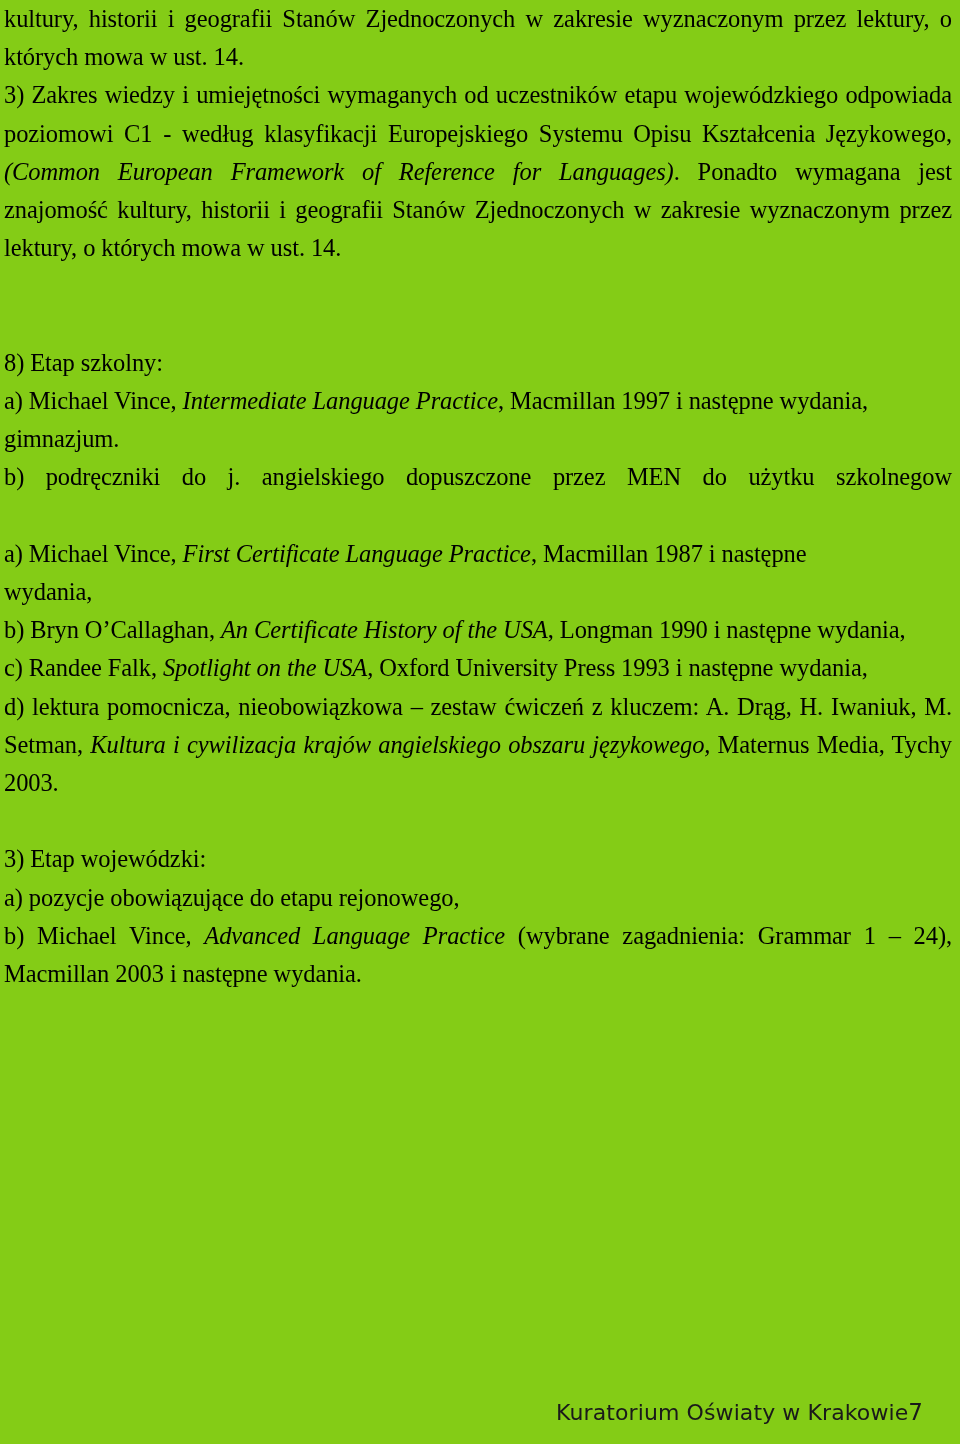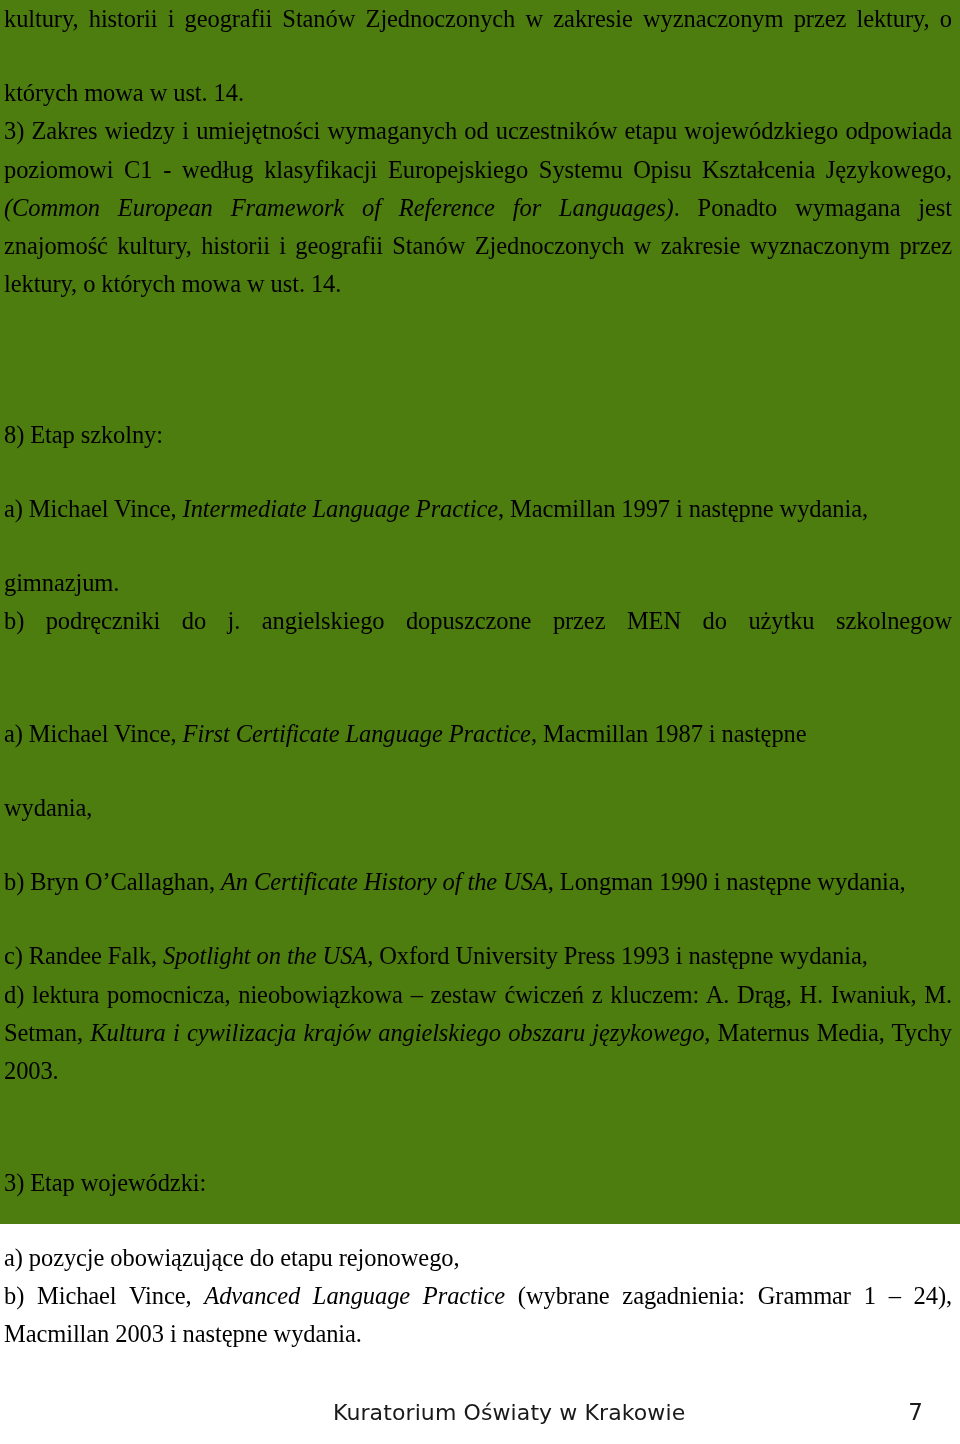"kultury, historii i geografii Stanów" .page { background: #4d7c0f -> #84cc16; height: 1224px -> 1444px }
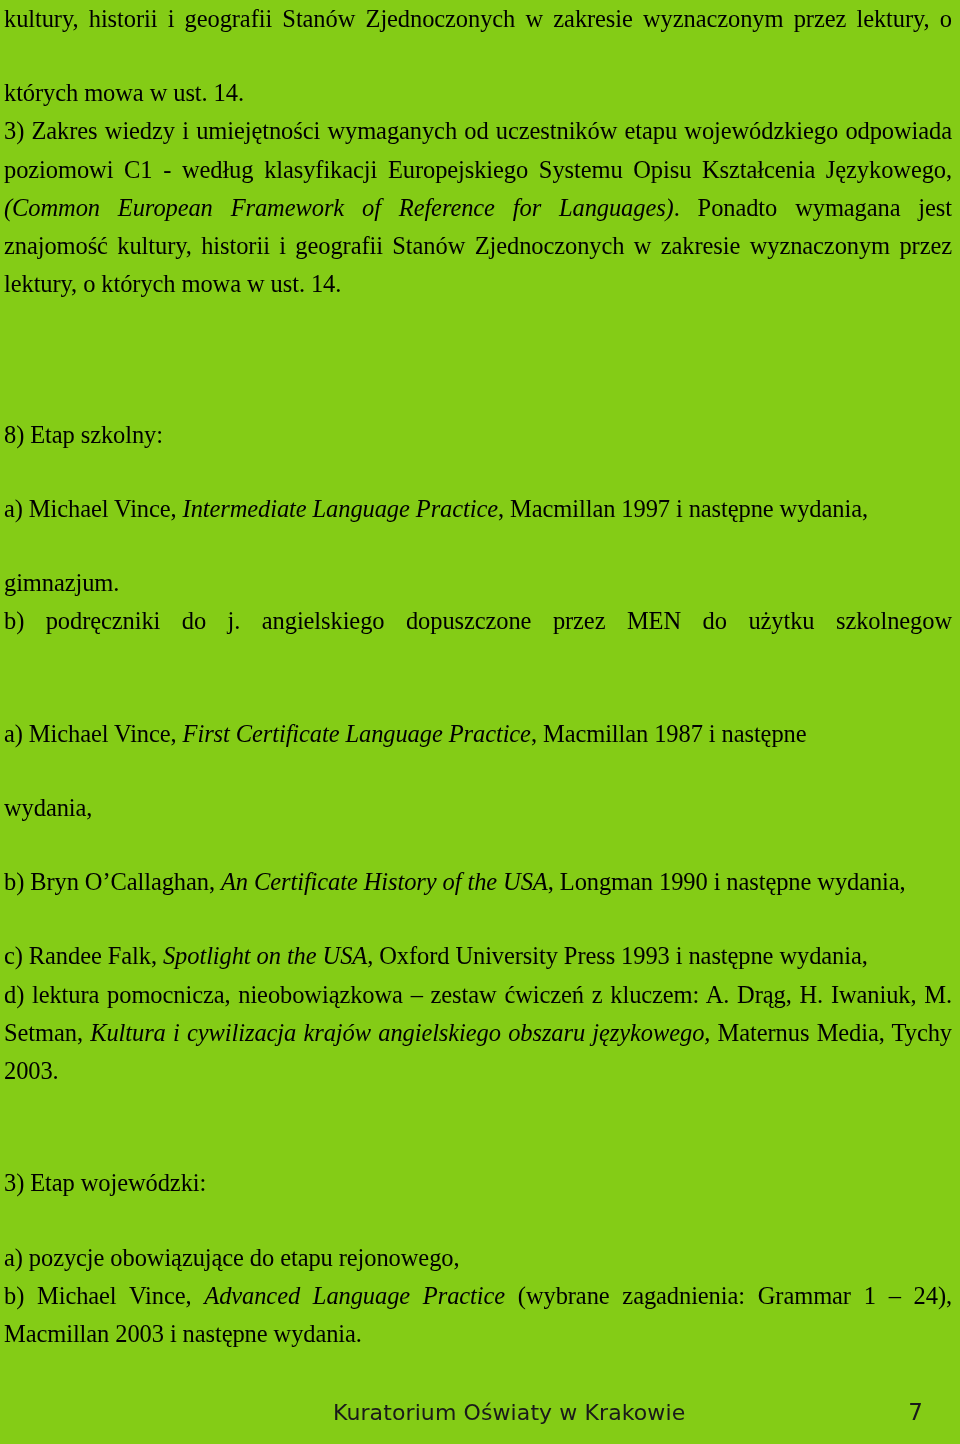"których mowa w ust. 14." p.para.ragged { margin-top: 36px -> none }
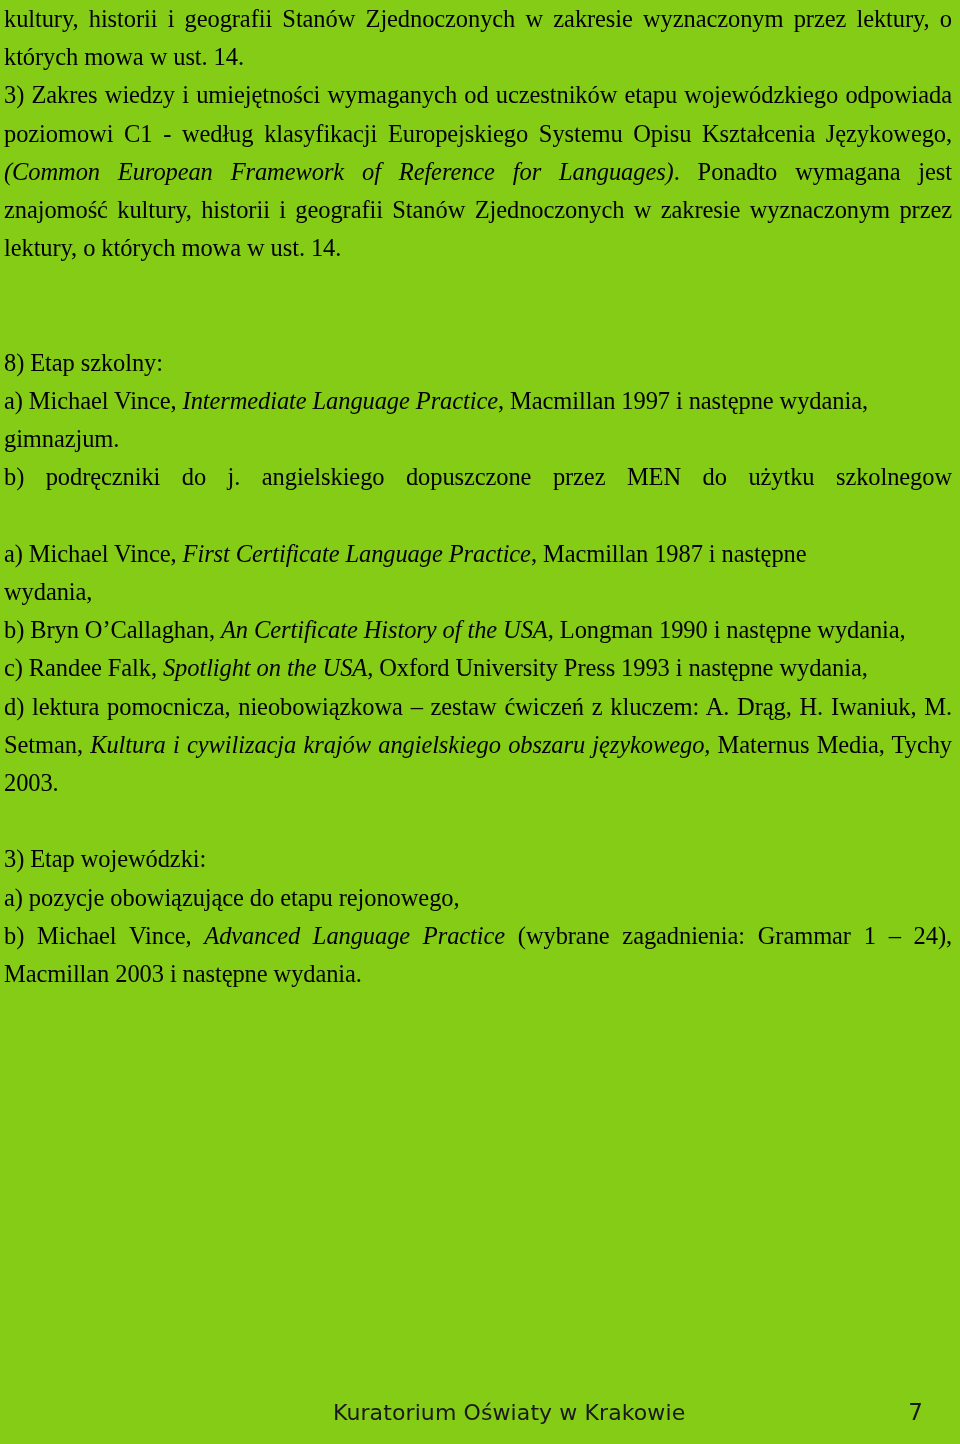"Kuratorium Oświaty w Krakowie" .footer { justify-content: space-between -> flex-end }
